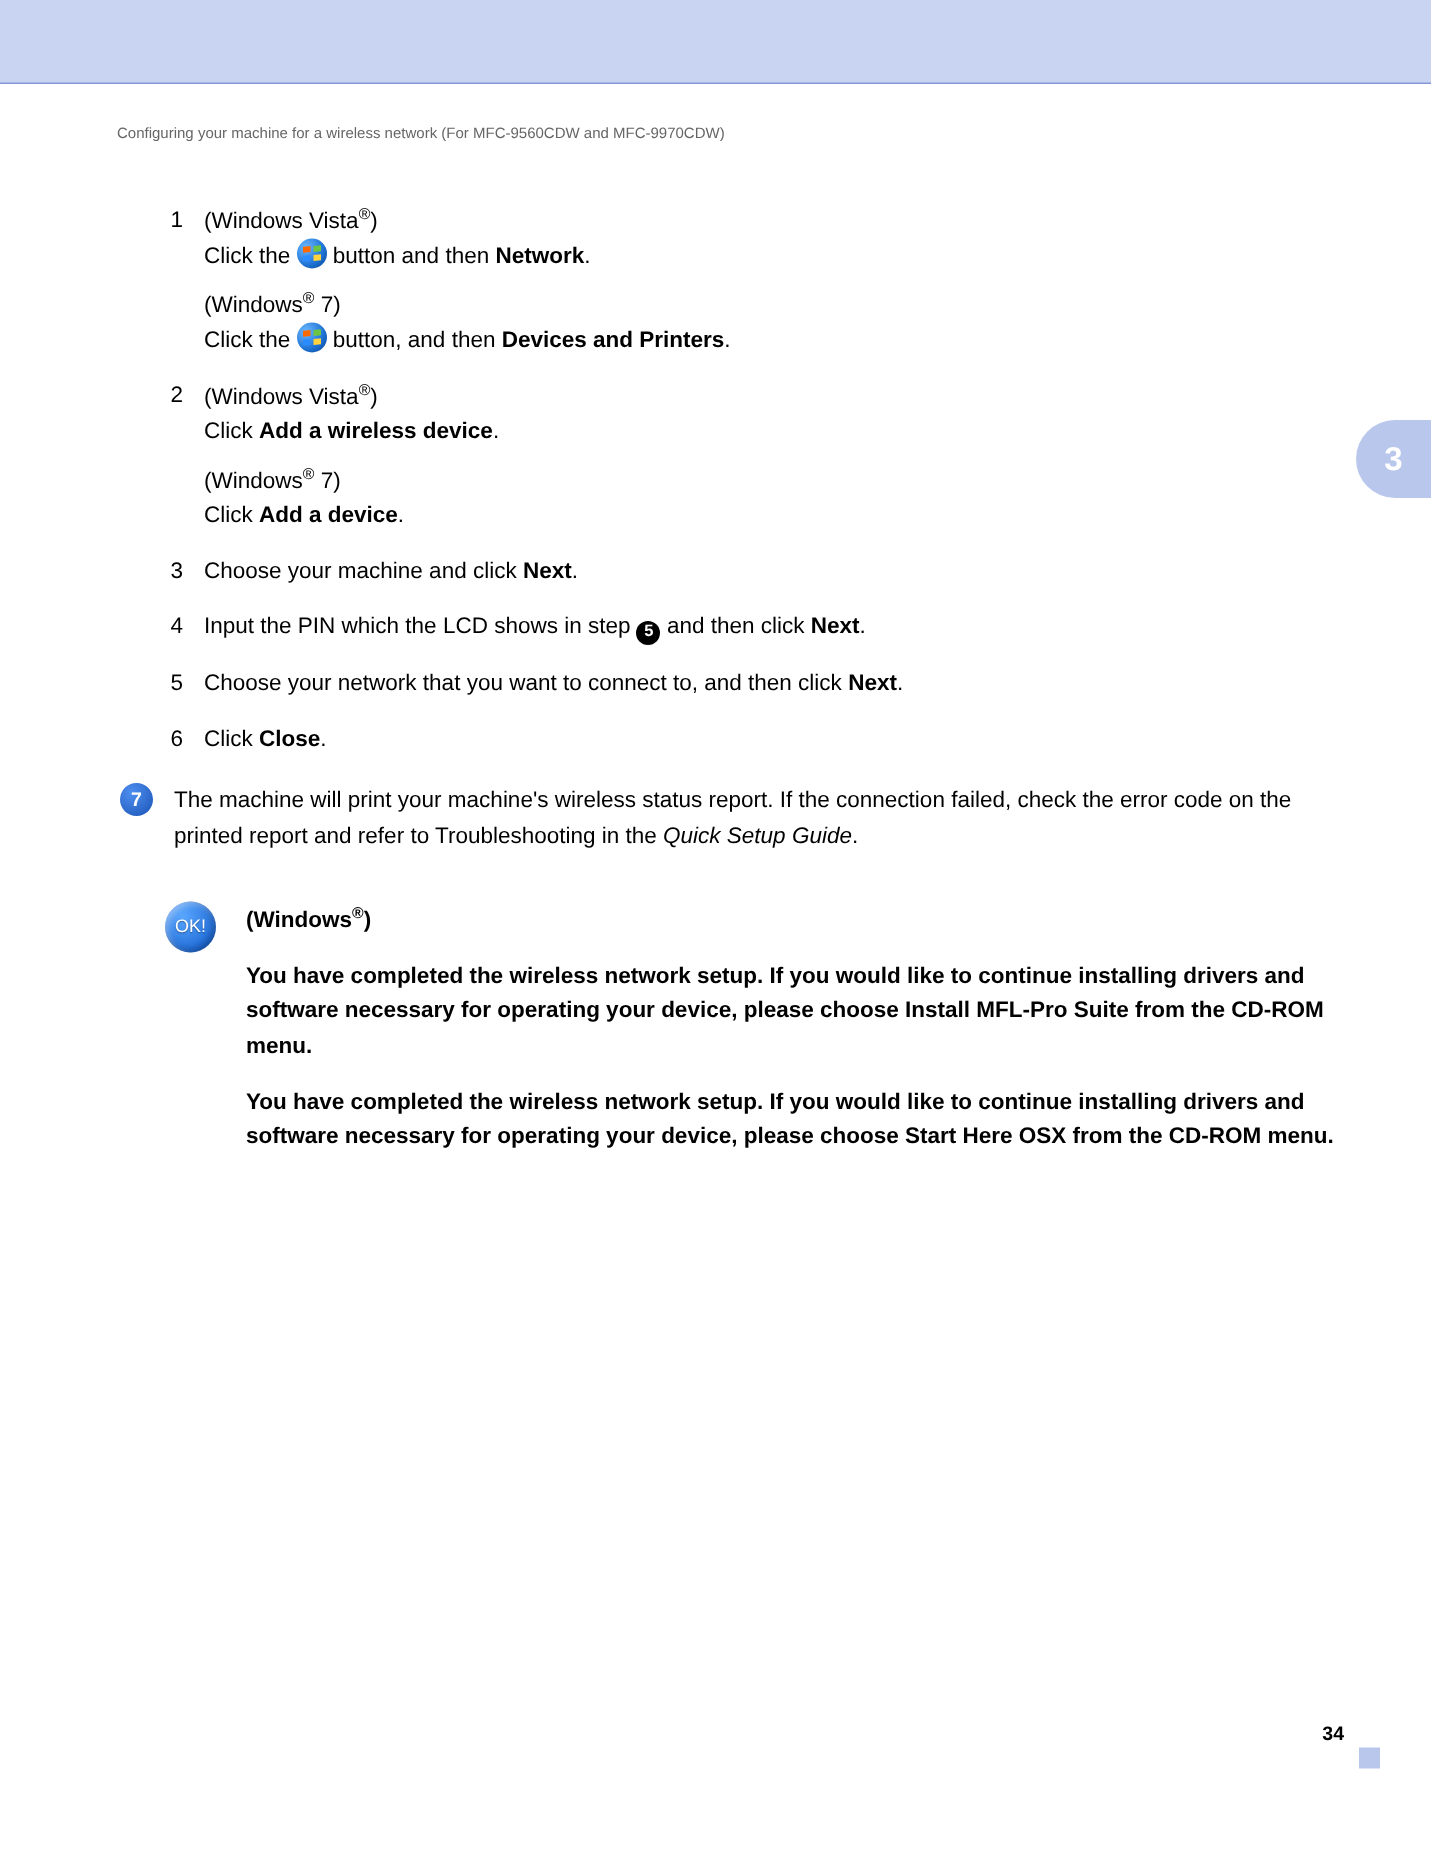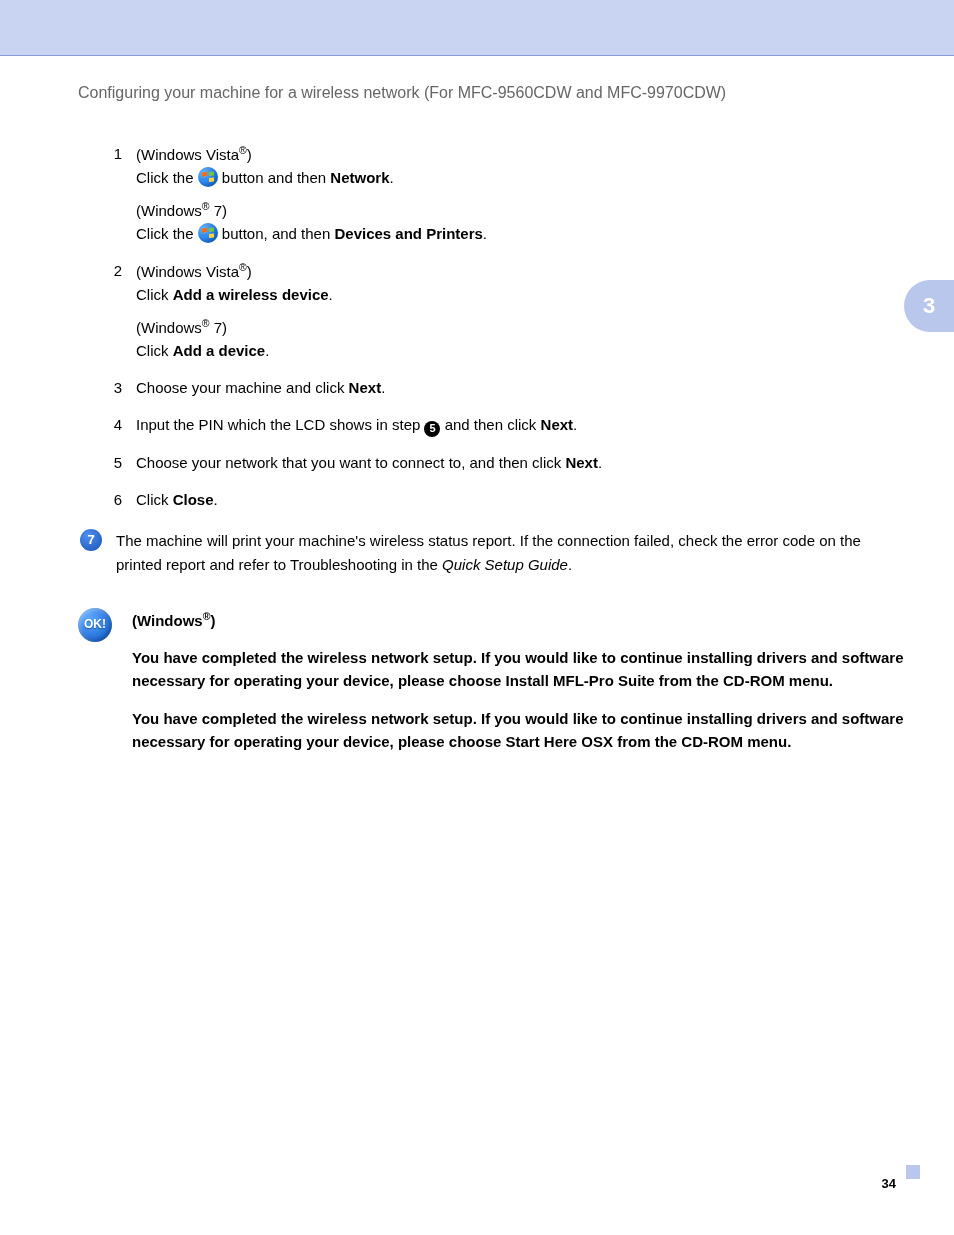"Configuring your machine for a" .header-text { font-size: 16px -> 10px }
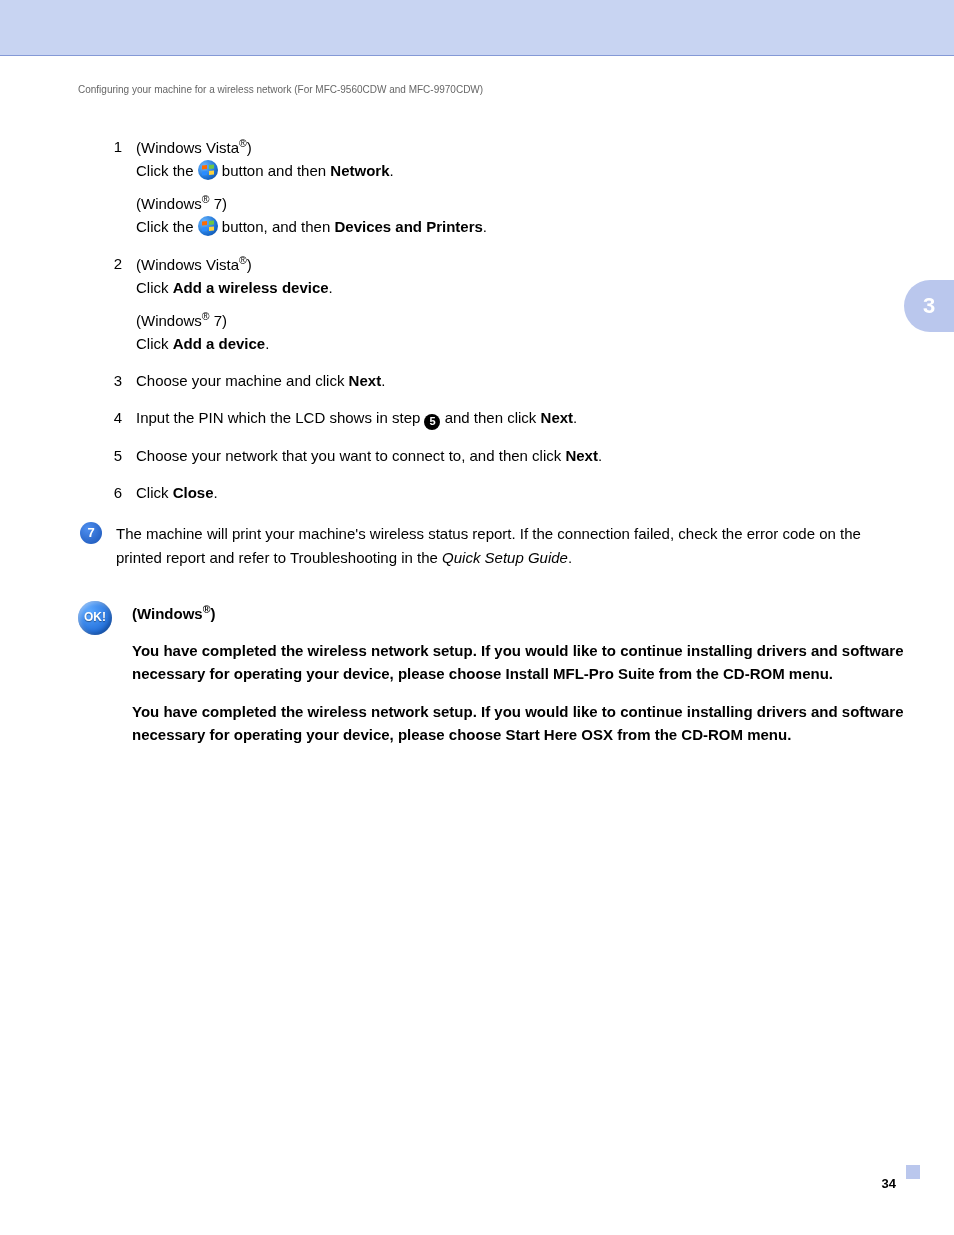"OK!" .ok-badge { font-weight: bold -> normal; margin-left: none -> 32px }
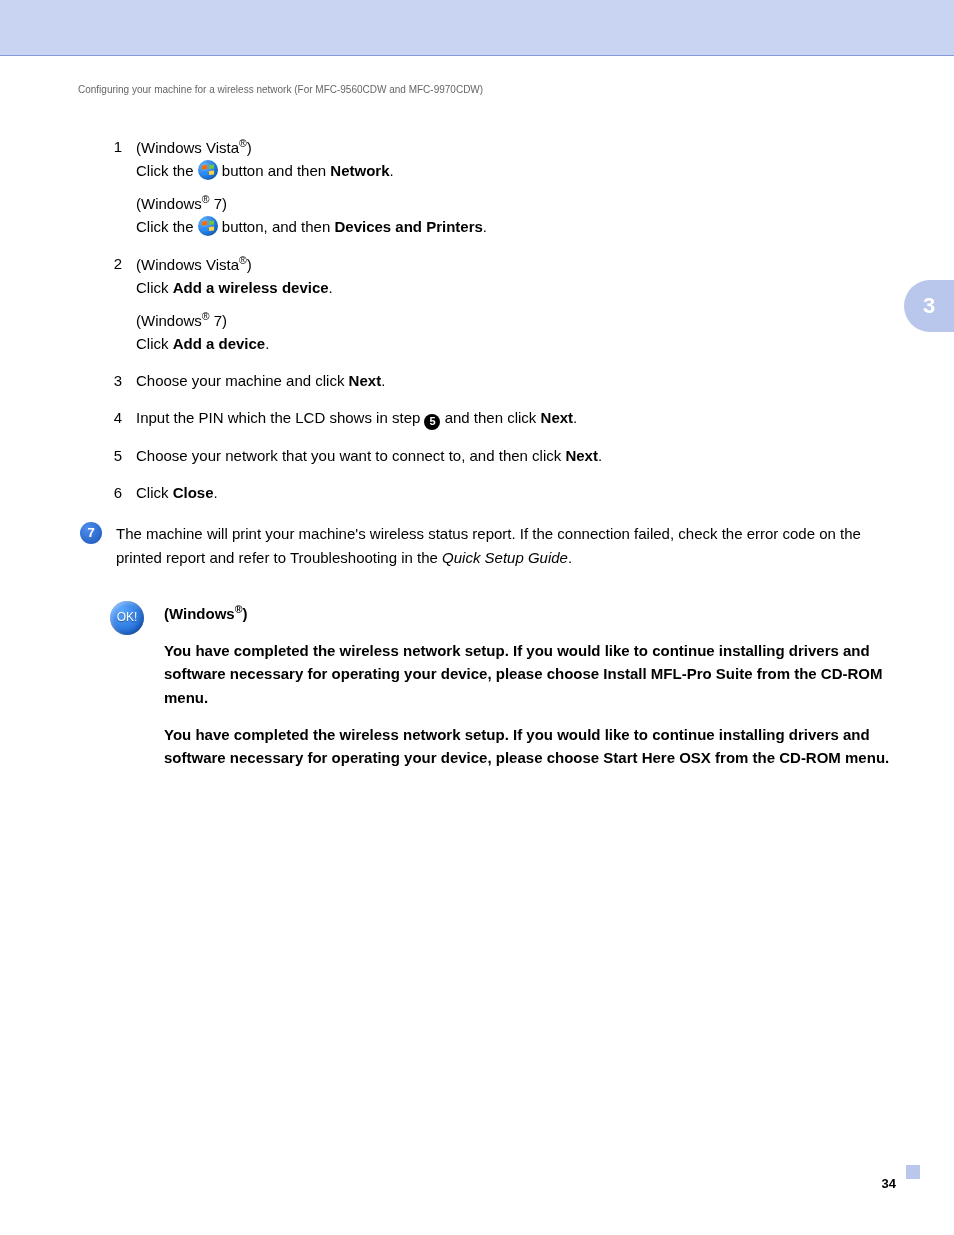"34" .page-num { bottom: 44px -> 72px }
